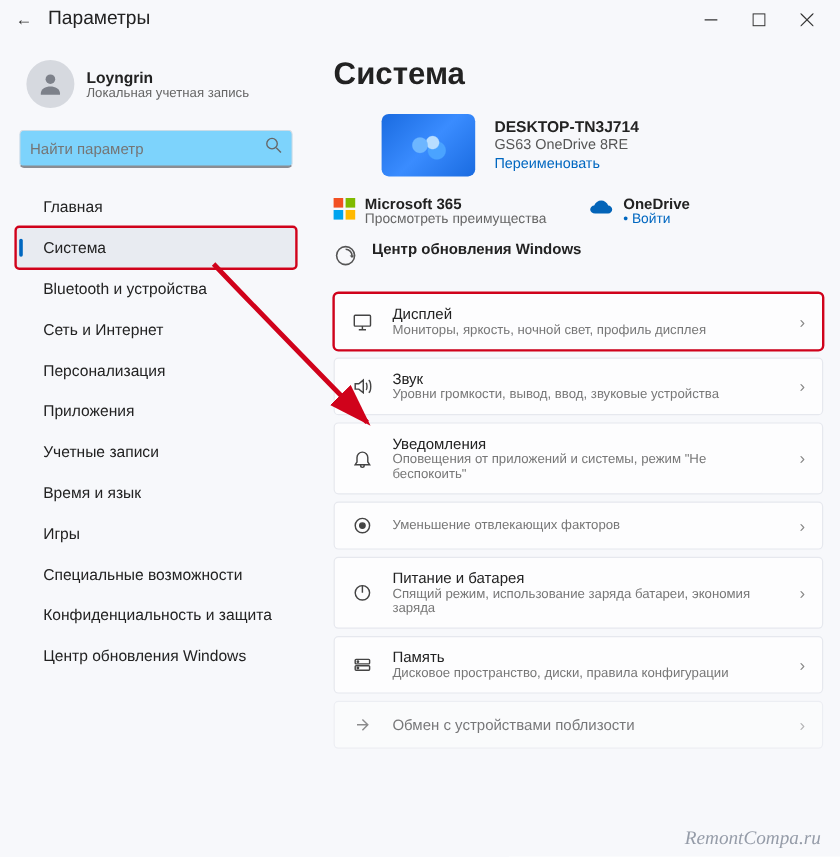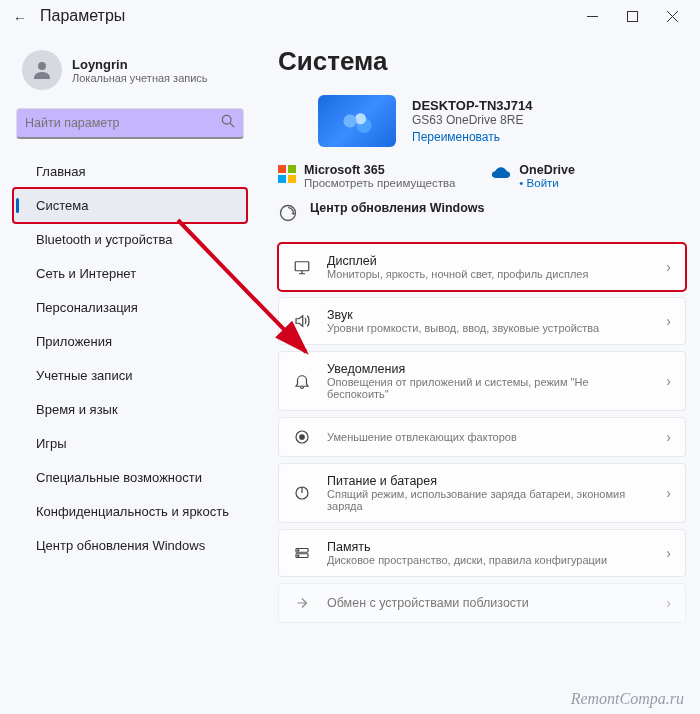"Найти параметр" .search { background: #c4b5fd -> #7dd3fc }
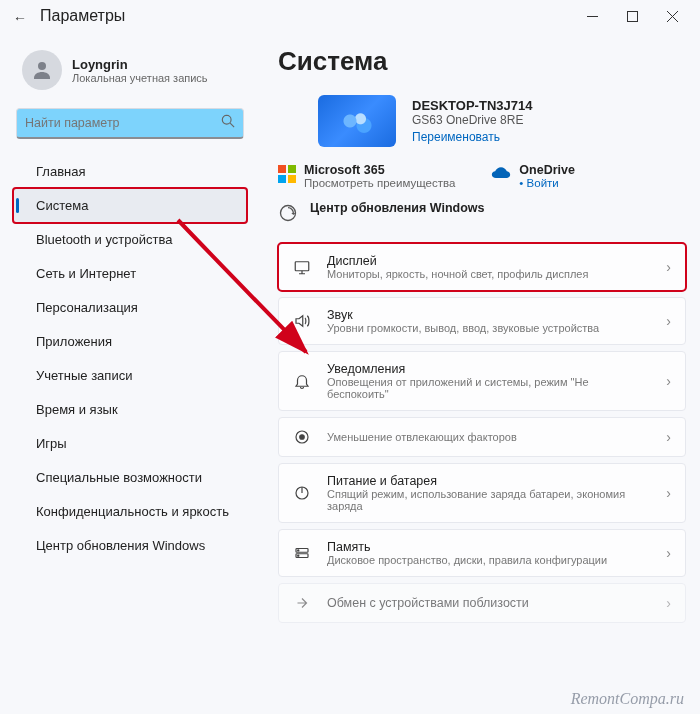"Конфиденциальность и яркость" span { text: яркость -> защита }
